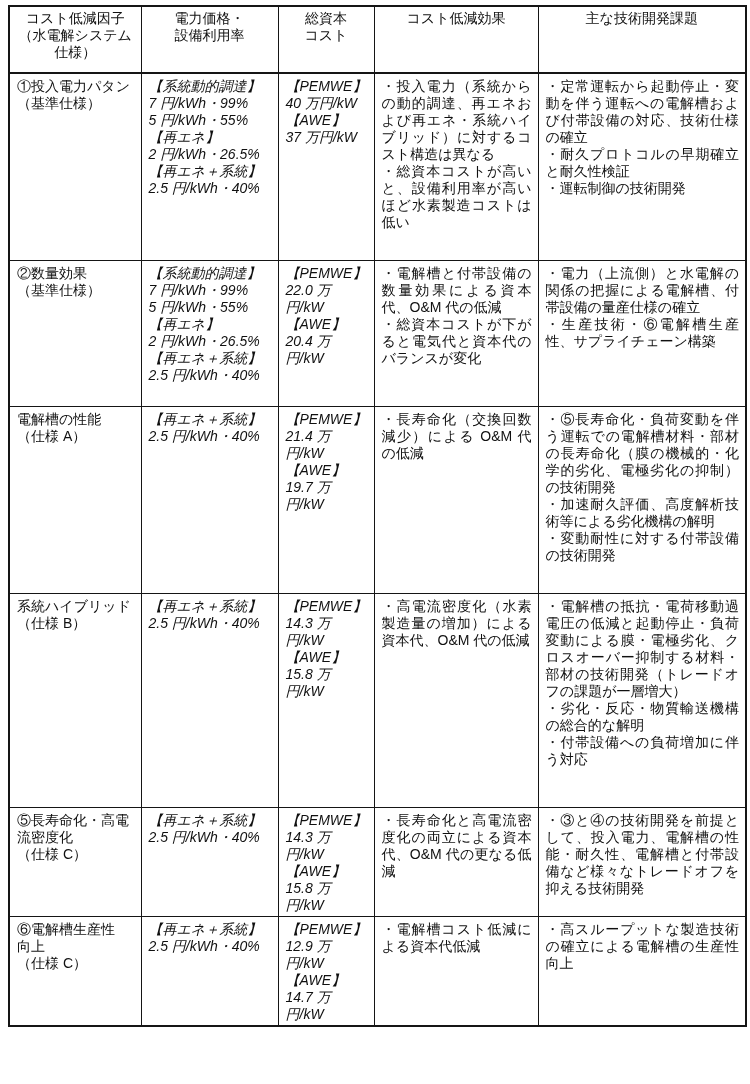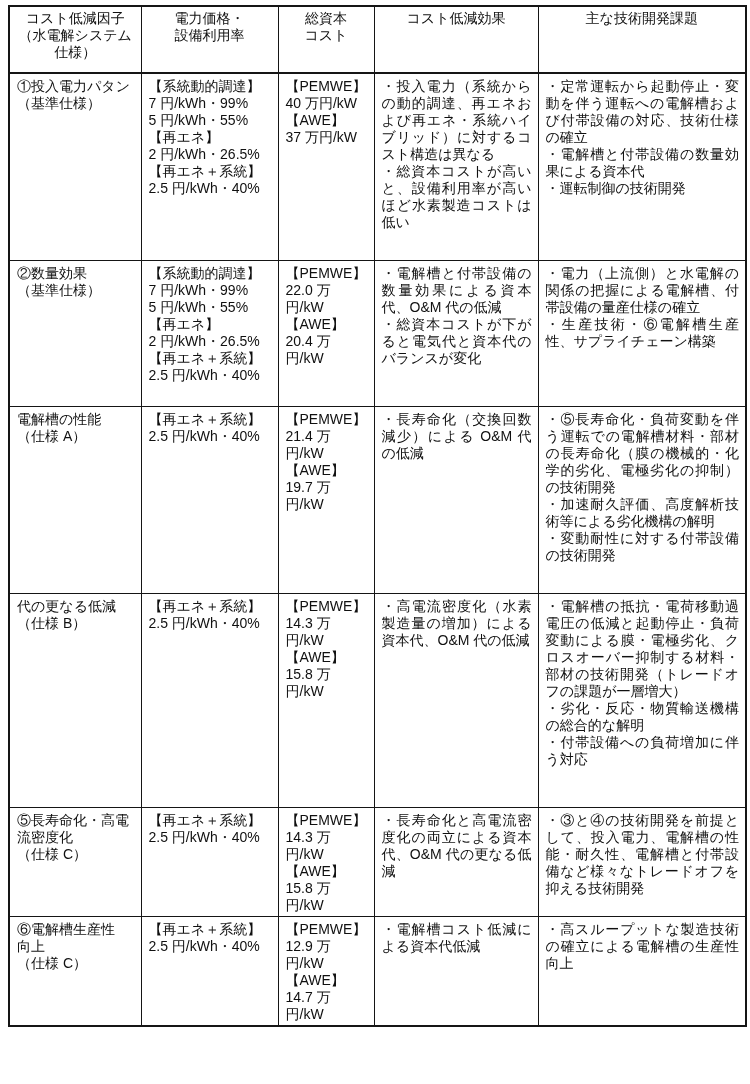"【系統動的調達】" .cost-table td.col-power, .cost-table td.col-capital { font-style: none -> italic }
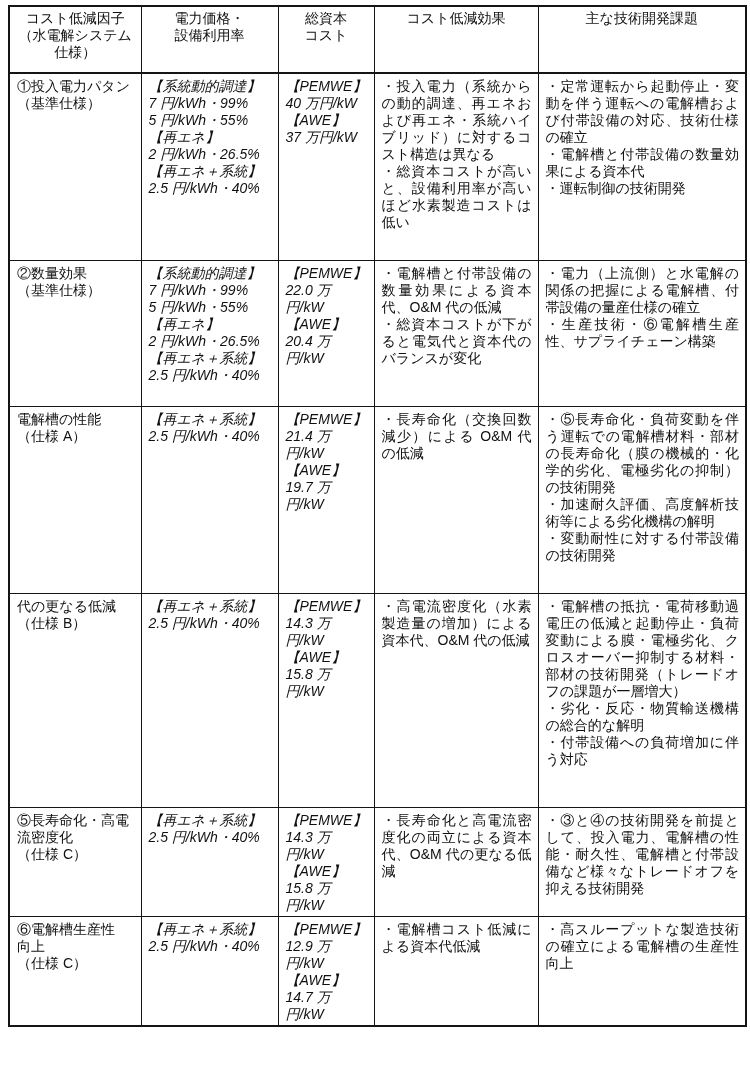"・定常運転から起動停止・変動を伴う運転への電解槽および付帯設備の対応、技術仕様の" td.col-issues { text: 電解槽と付帯設備の数量効果による資本代 -> 耐久プロトコルの早期確立と耐久性検証 }
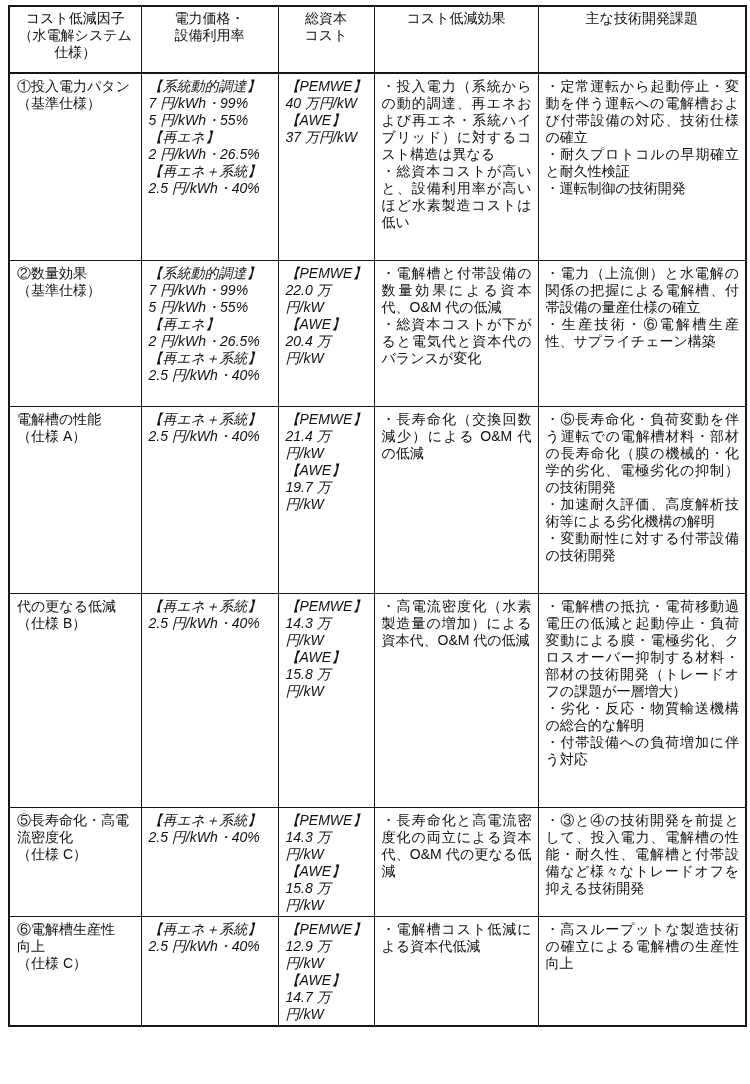"代の更なる低減" td.col-factor { text: 代の更なる低減 -> 系統ハイブリッド }
